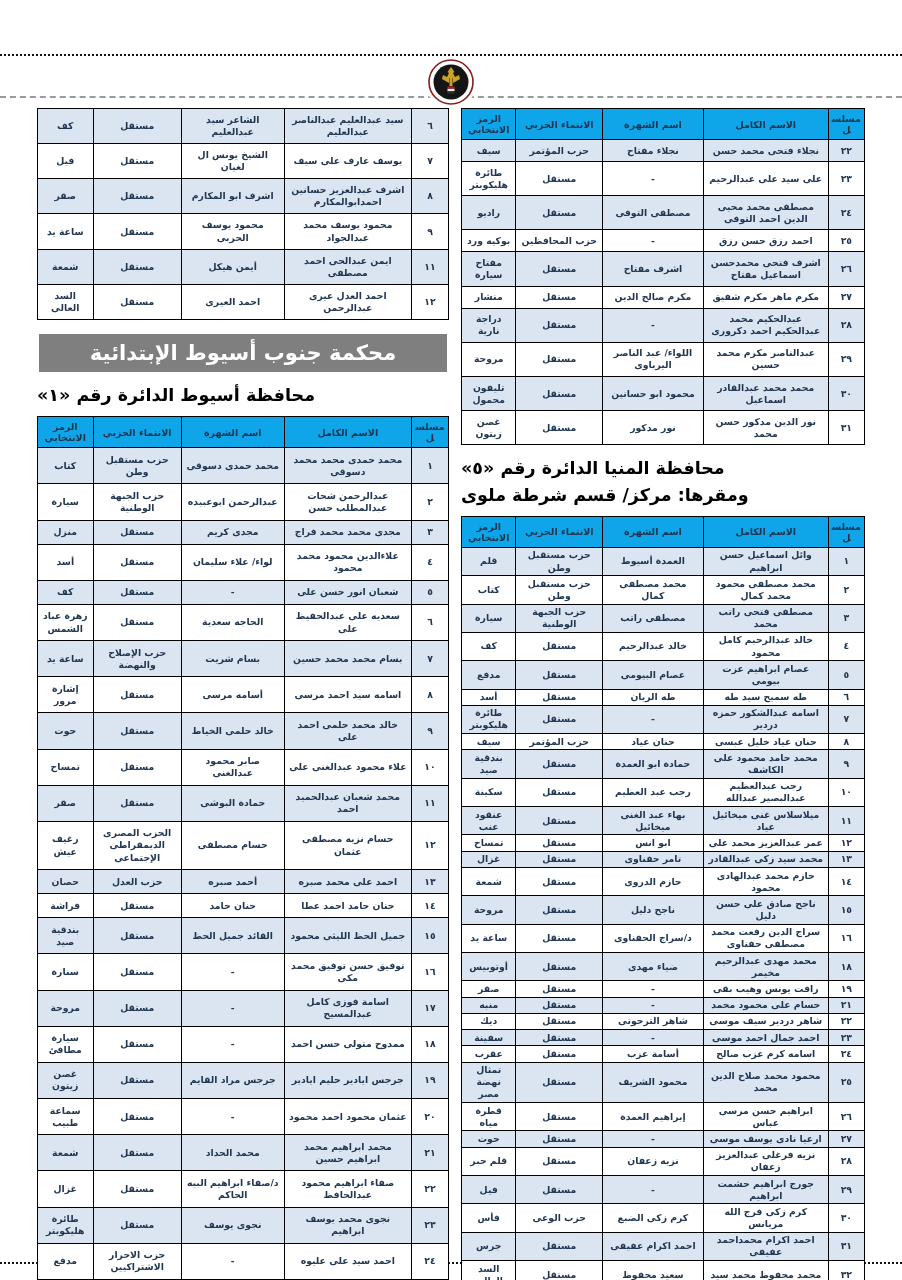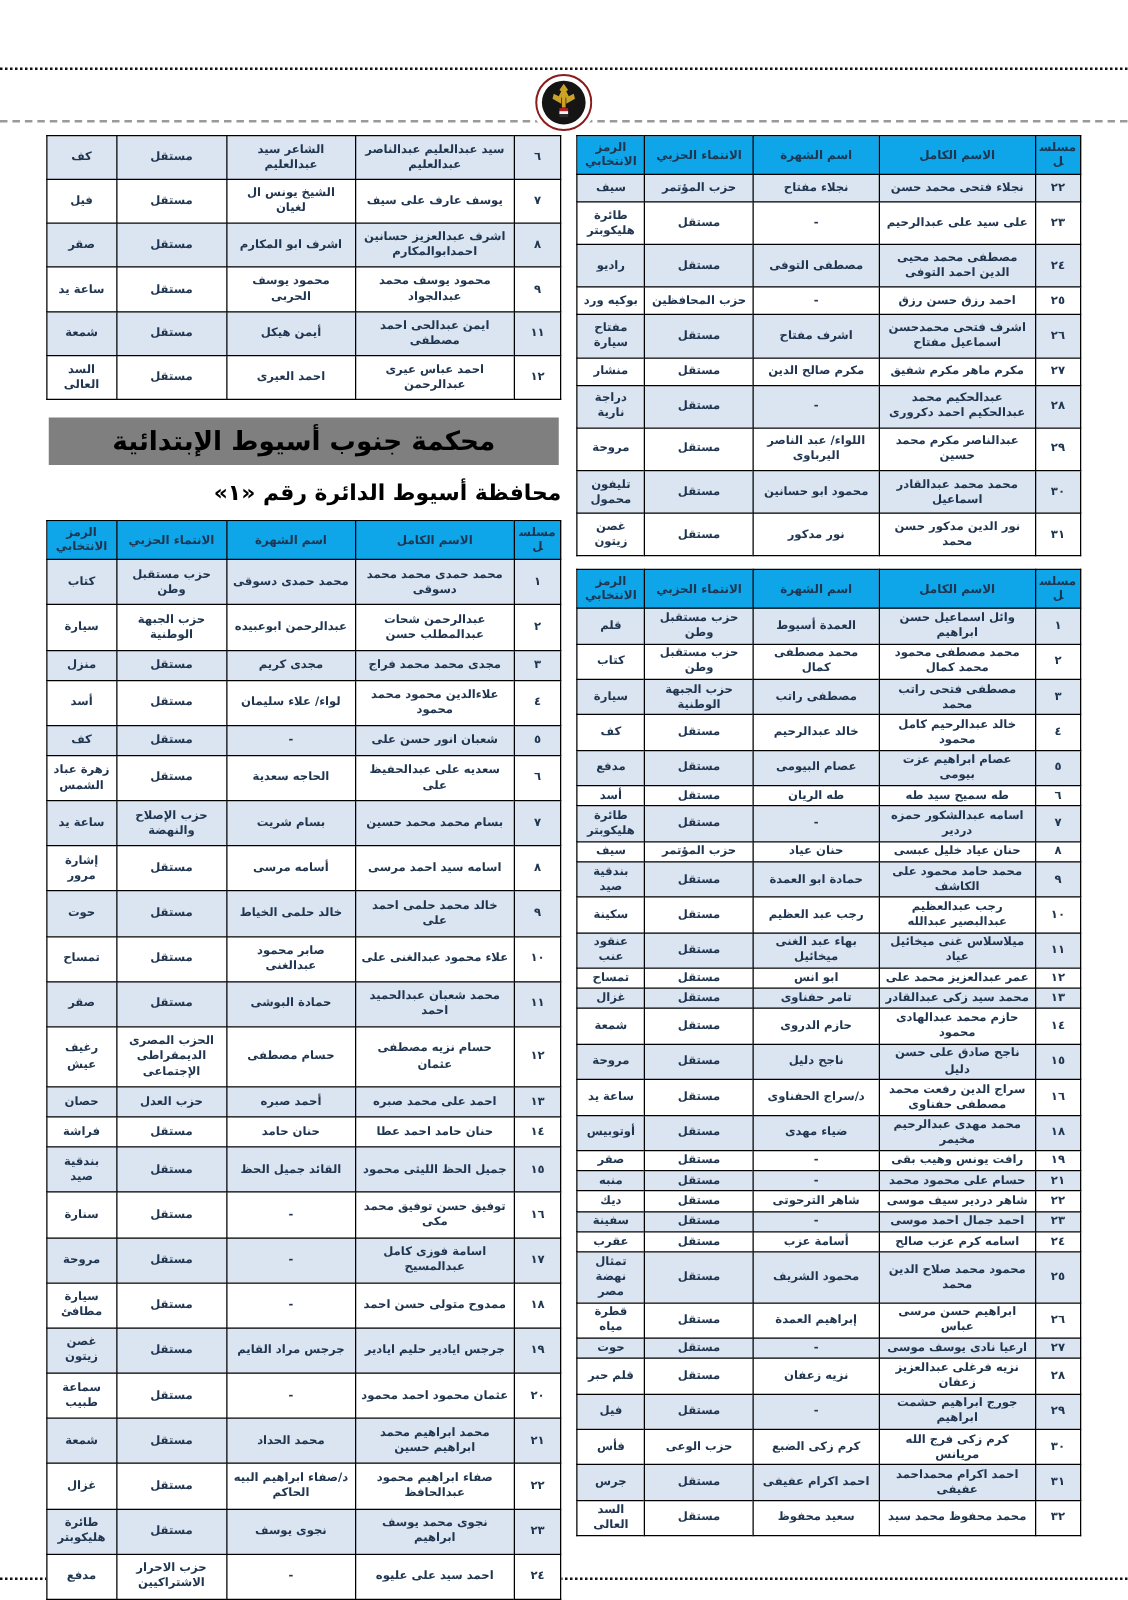"احمد عباس عيرى عبدالرحمن" td { text: عباس -> العدل }
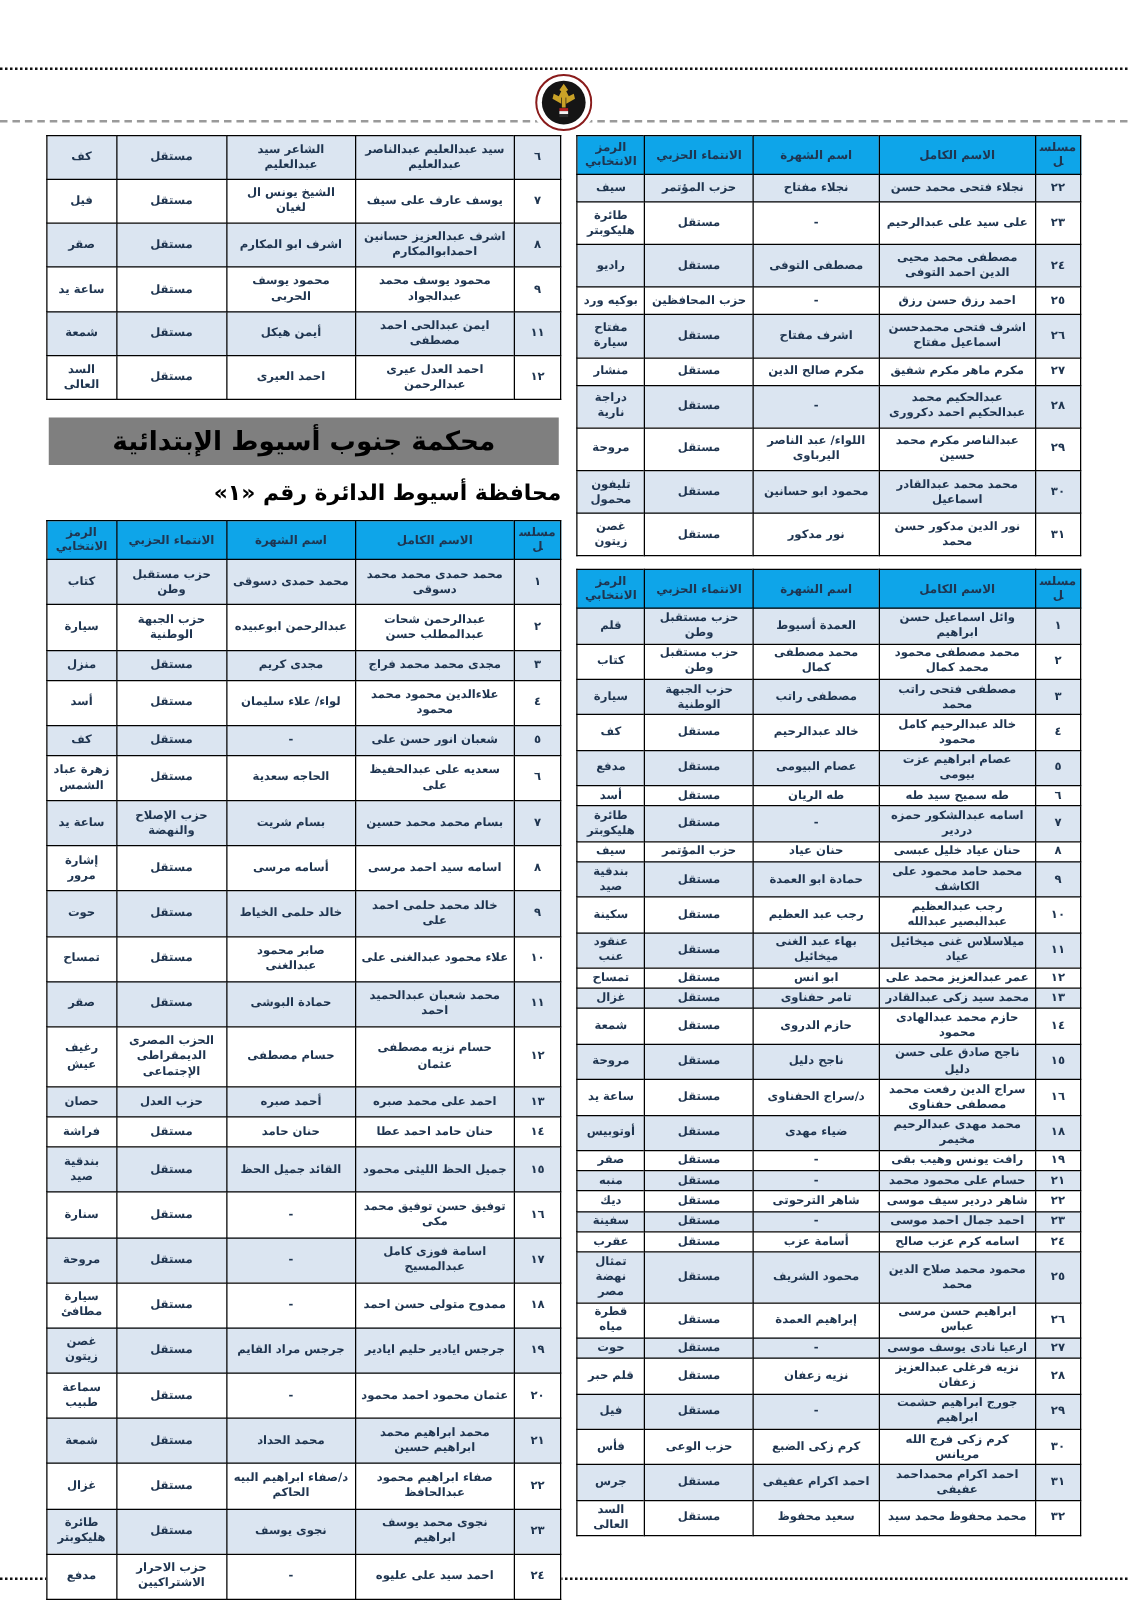"محكمة جنوب أسيوط الإبتدائية" .court-banner { color: #000000 -> #ffffff }
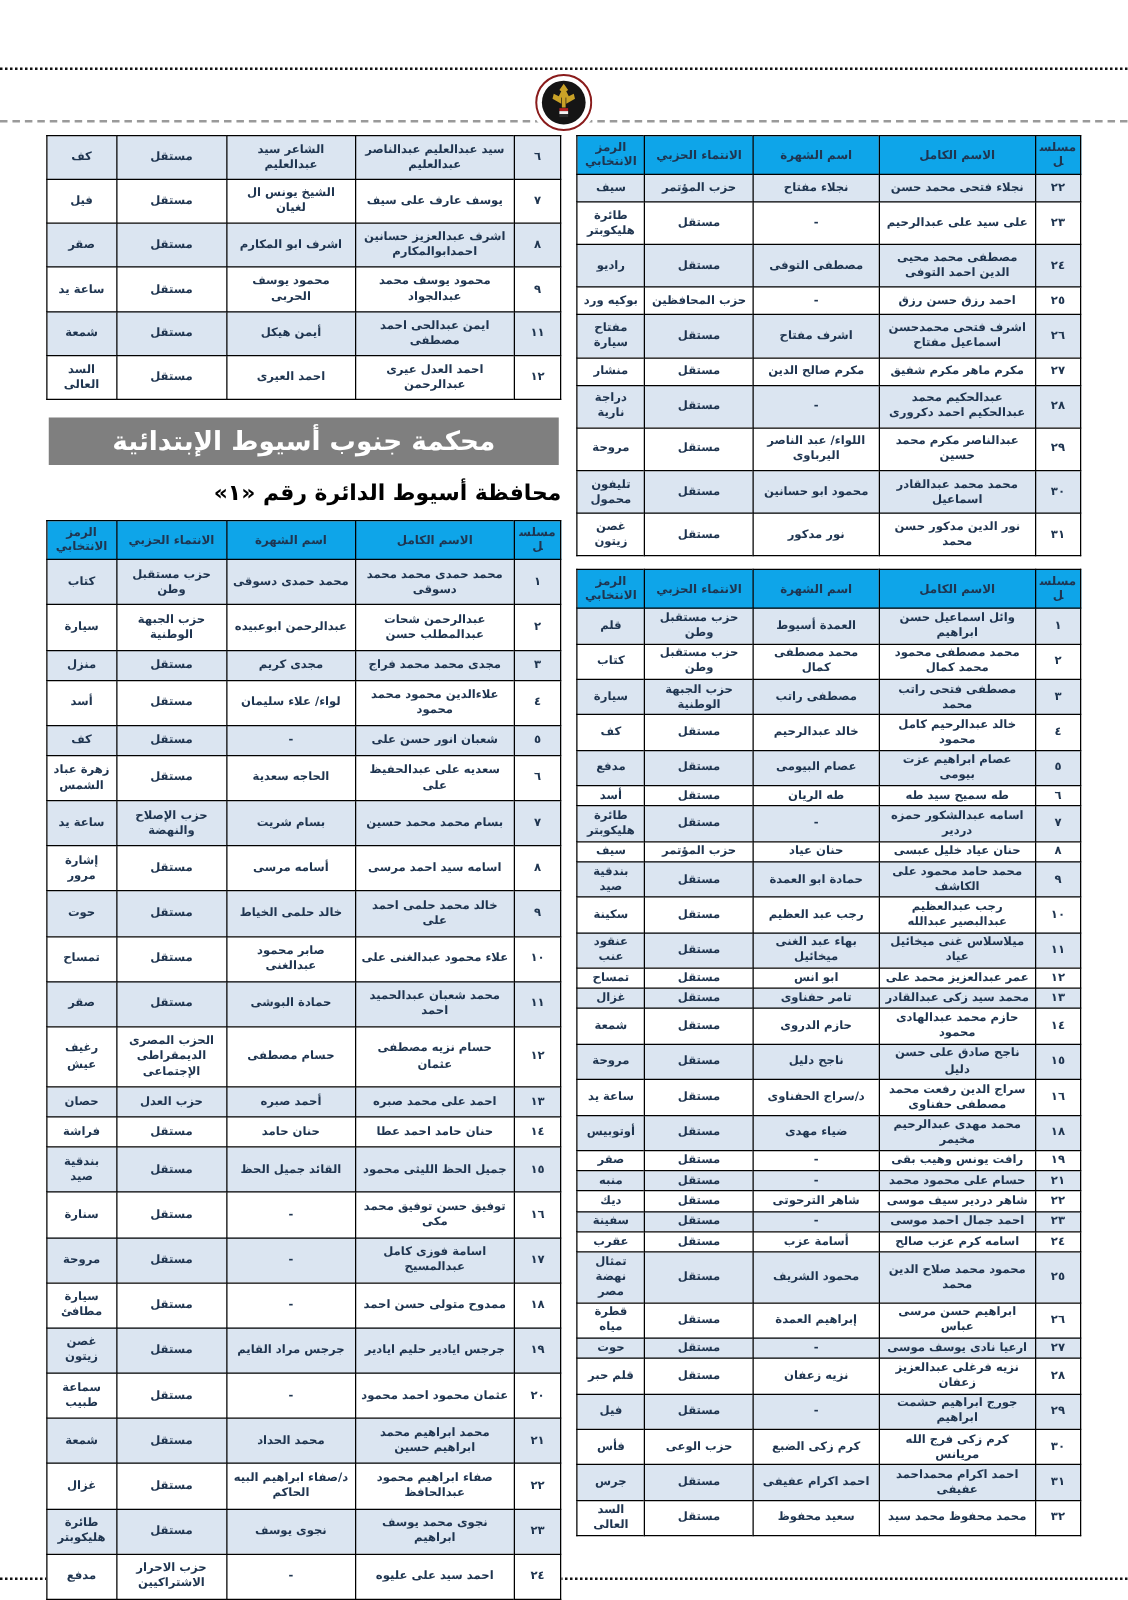"محافظة أسيوط الدائرة رقم «١»" .district-title { text-align: right -> left }
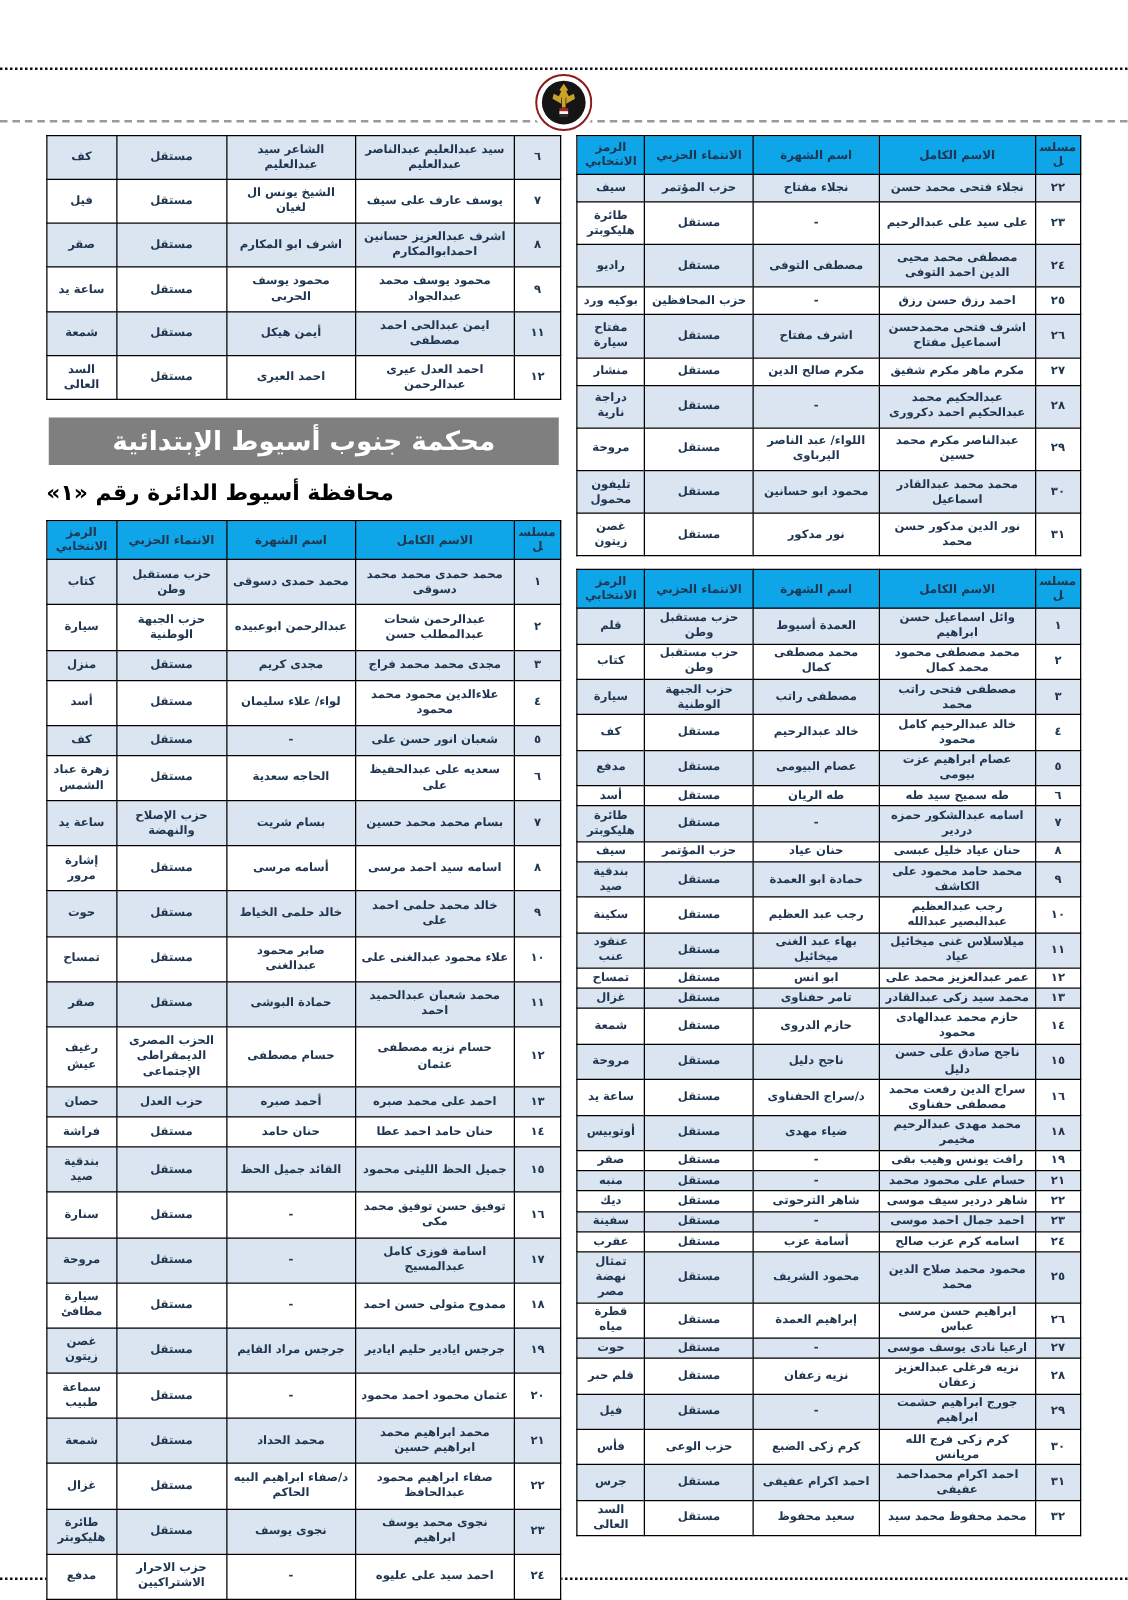"محافظة المنيا الدائرة رقم «٥»" div { html: none -> <div>محافظة المنيا الدائرة رقم «٥»</div> }
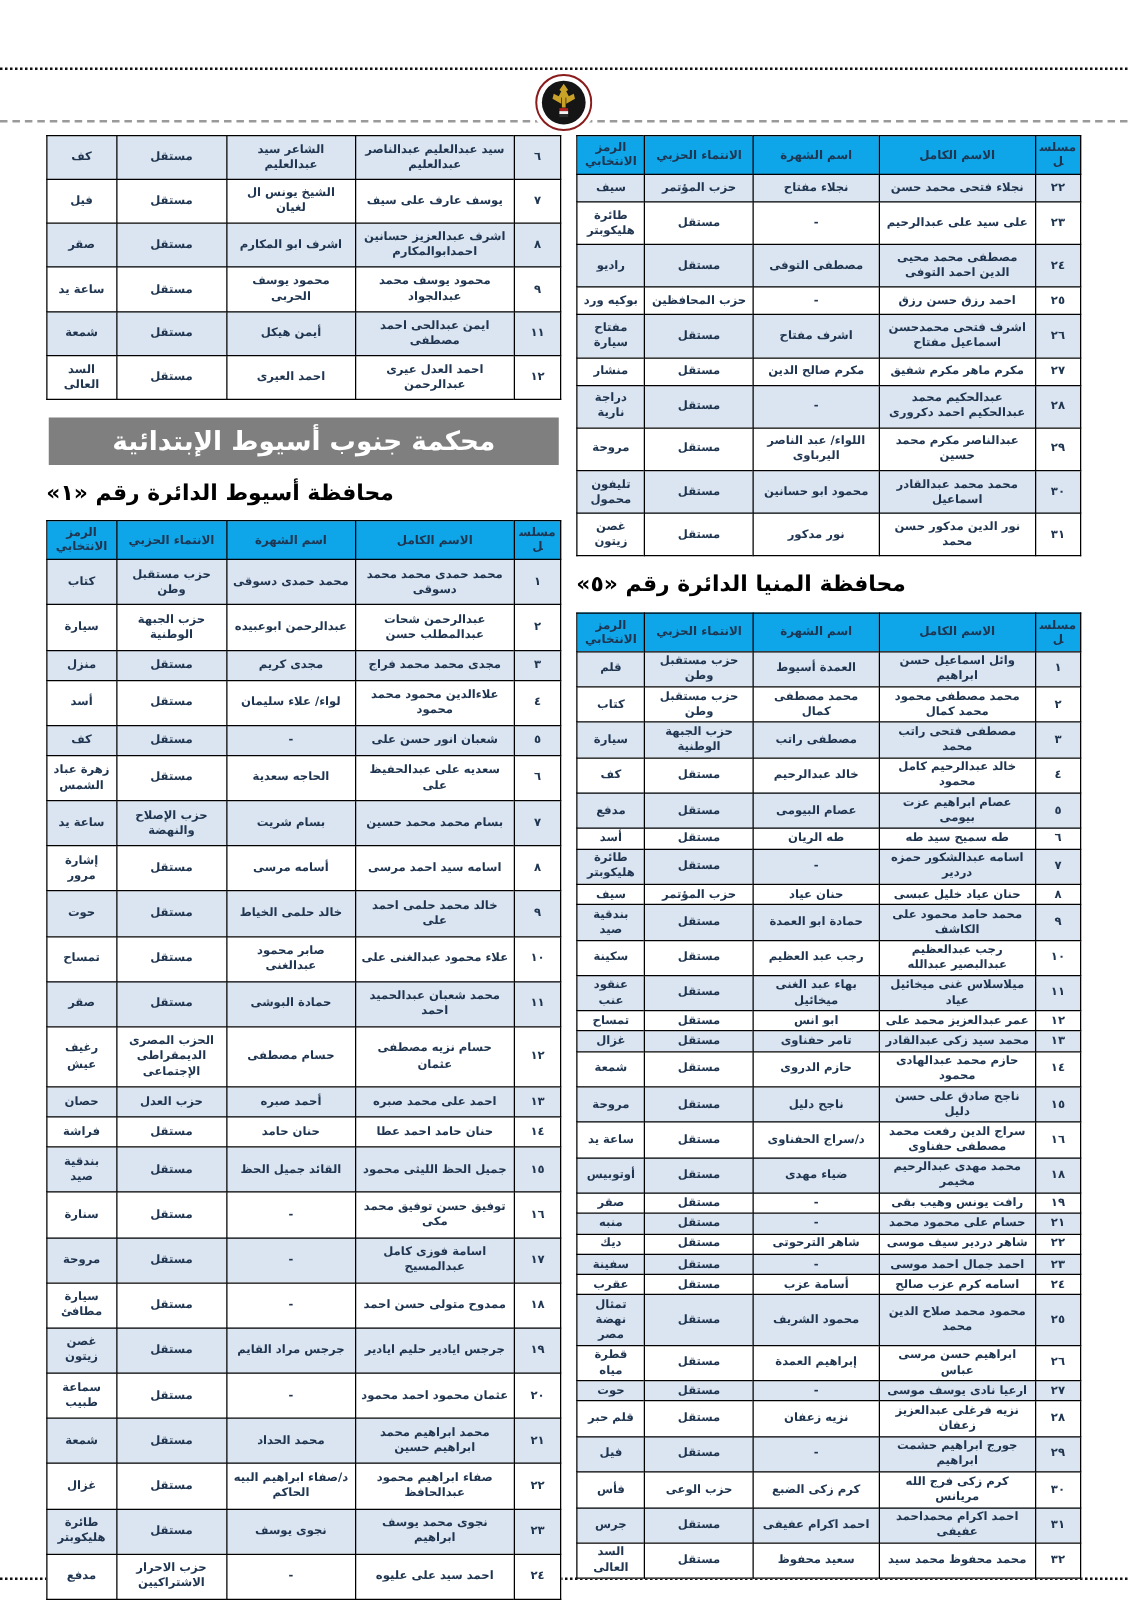"ومقرها: مركز/ قسم شرطة ملوى" div { html: none -> <div>ومقرها: مركز/ قسم شرطة ملوى</div> }
